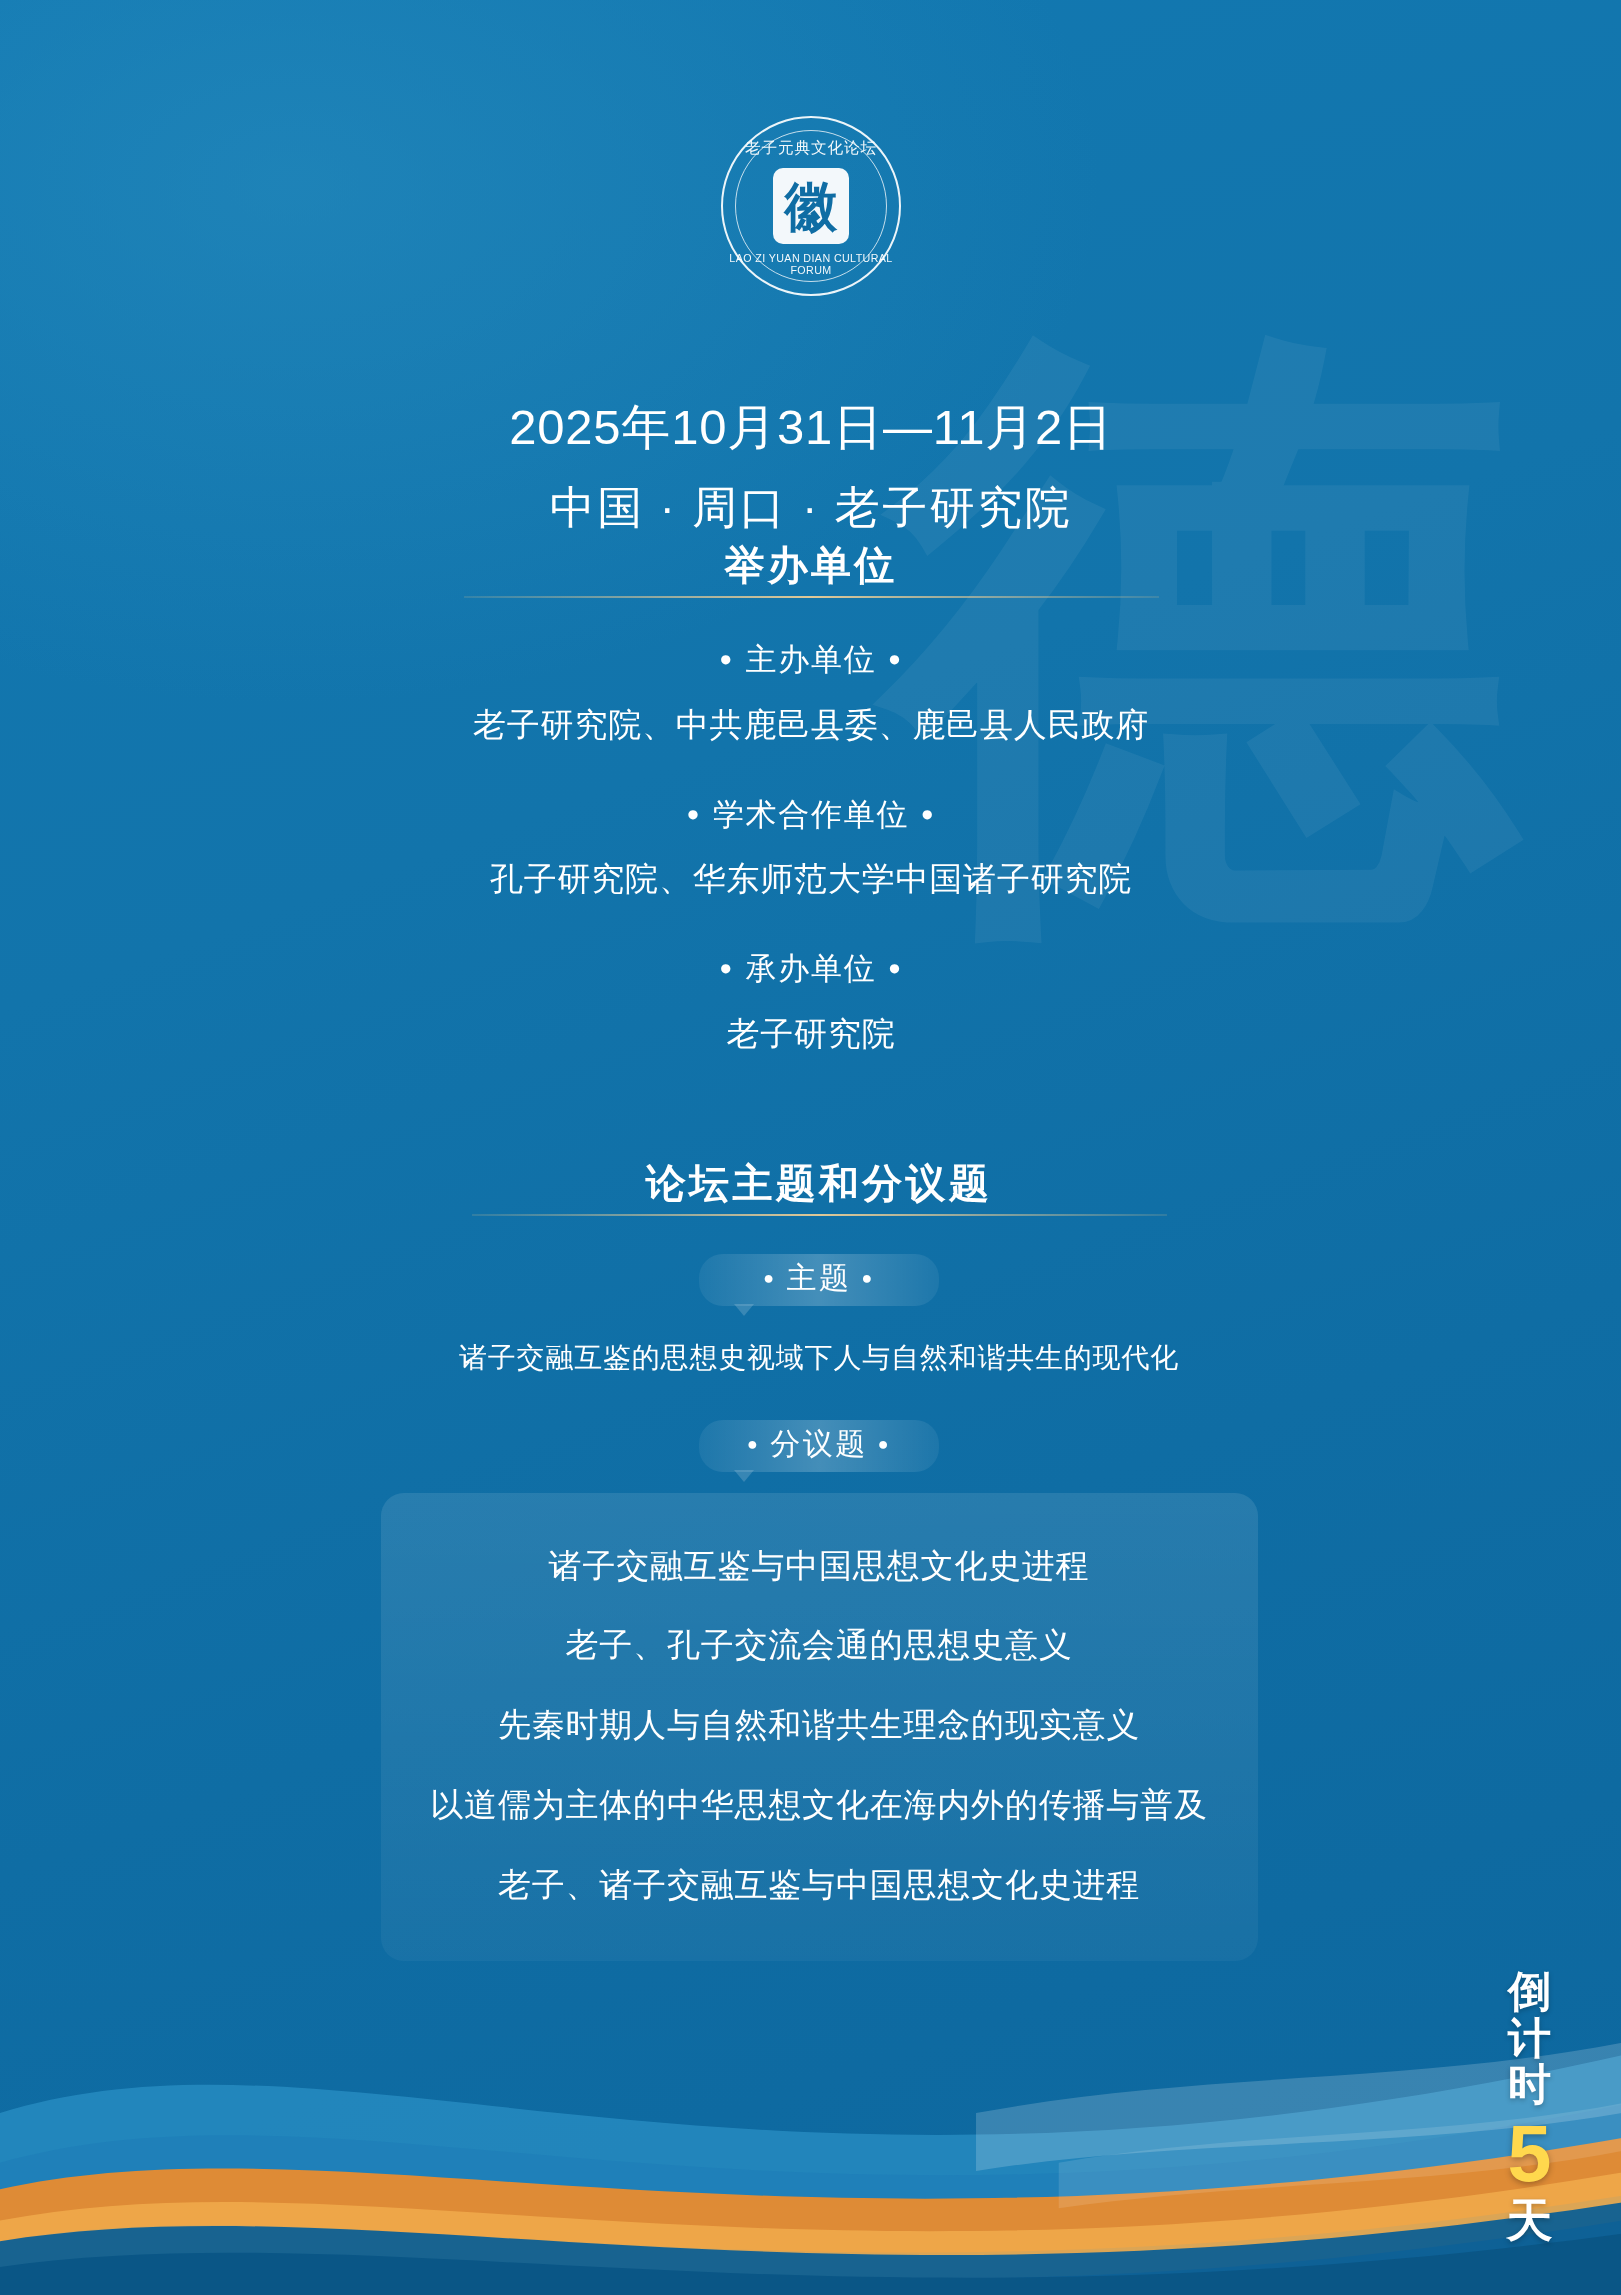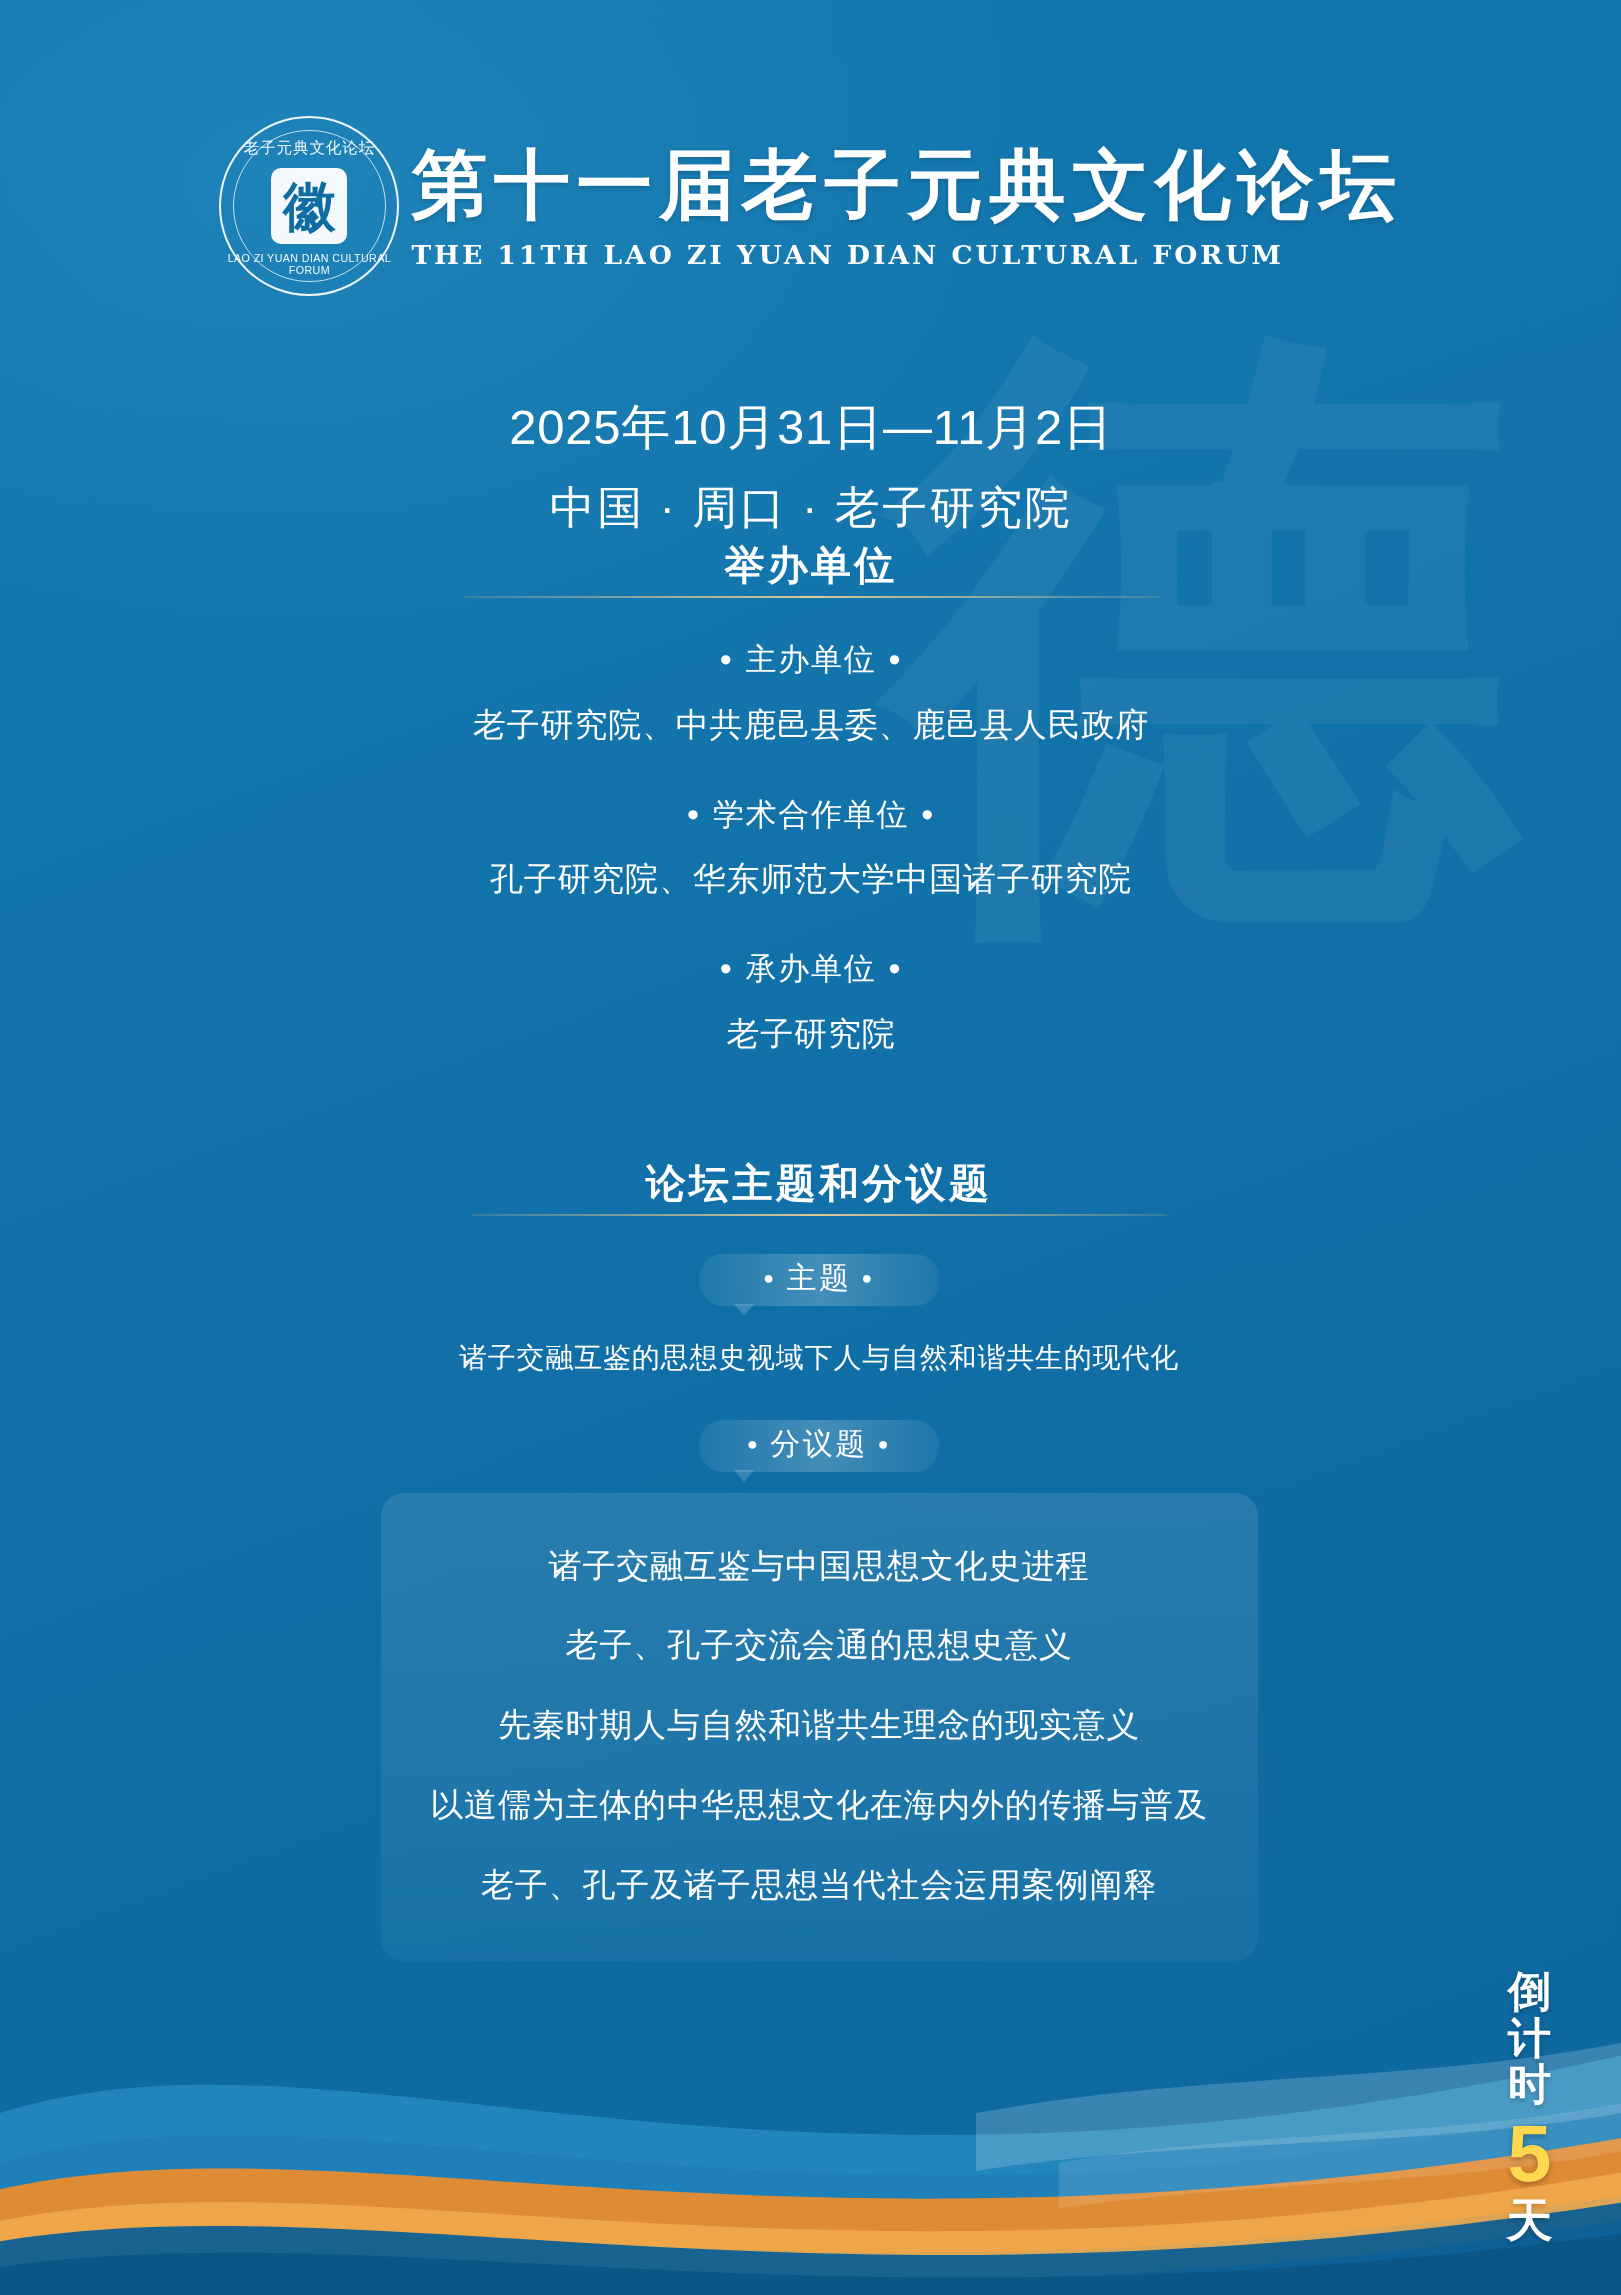"第十一届老子元典文化论坛" div.title-block { html: <div> <div>第十一届老子元典文化论坛</div> <div>THE 11TH LAO ZI YUAN DIAN CULTURAL FORUM</div> </div> -> none }
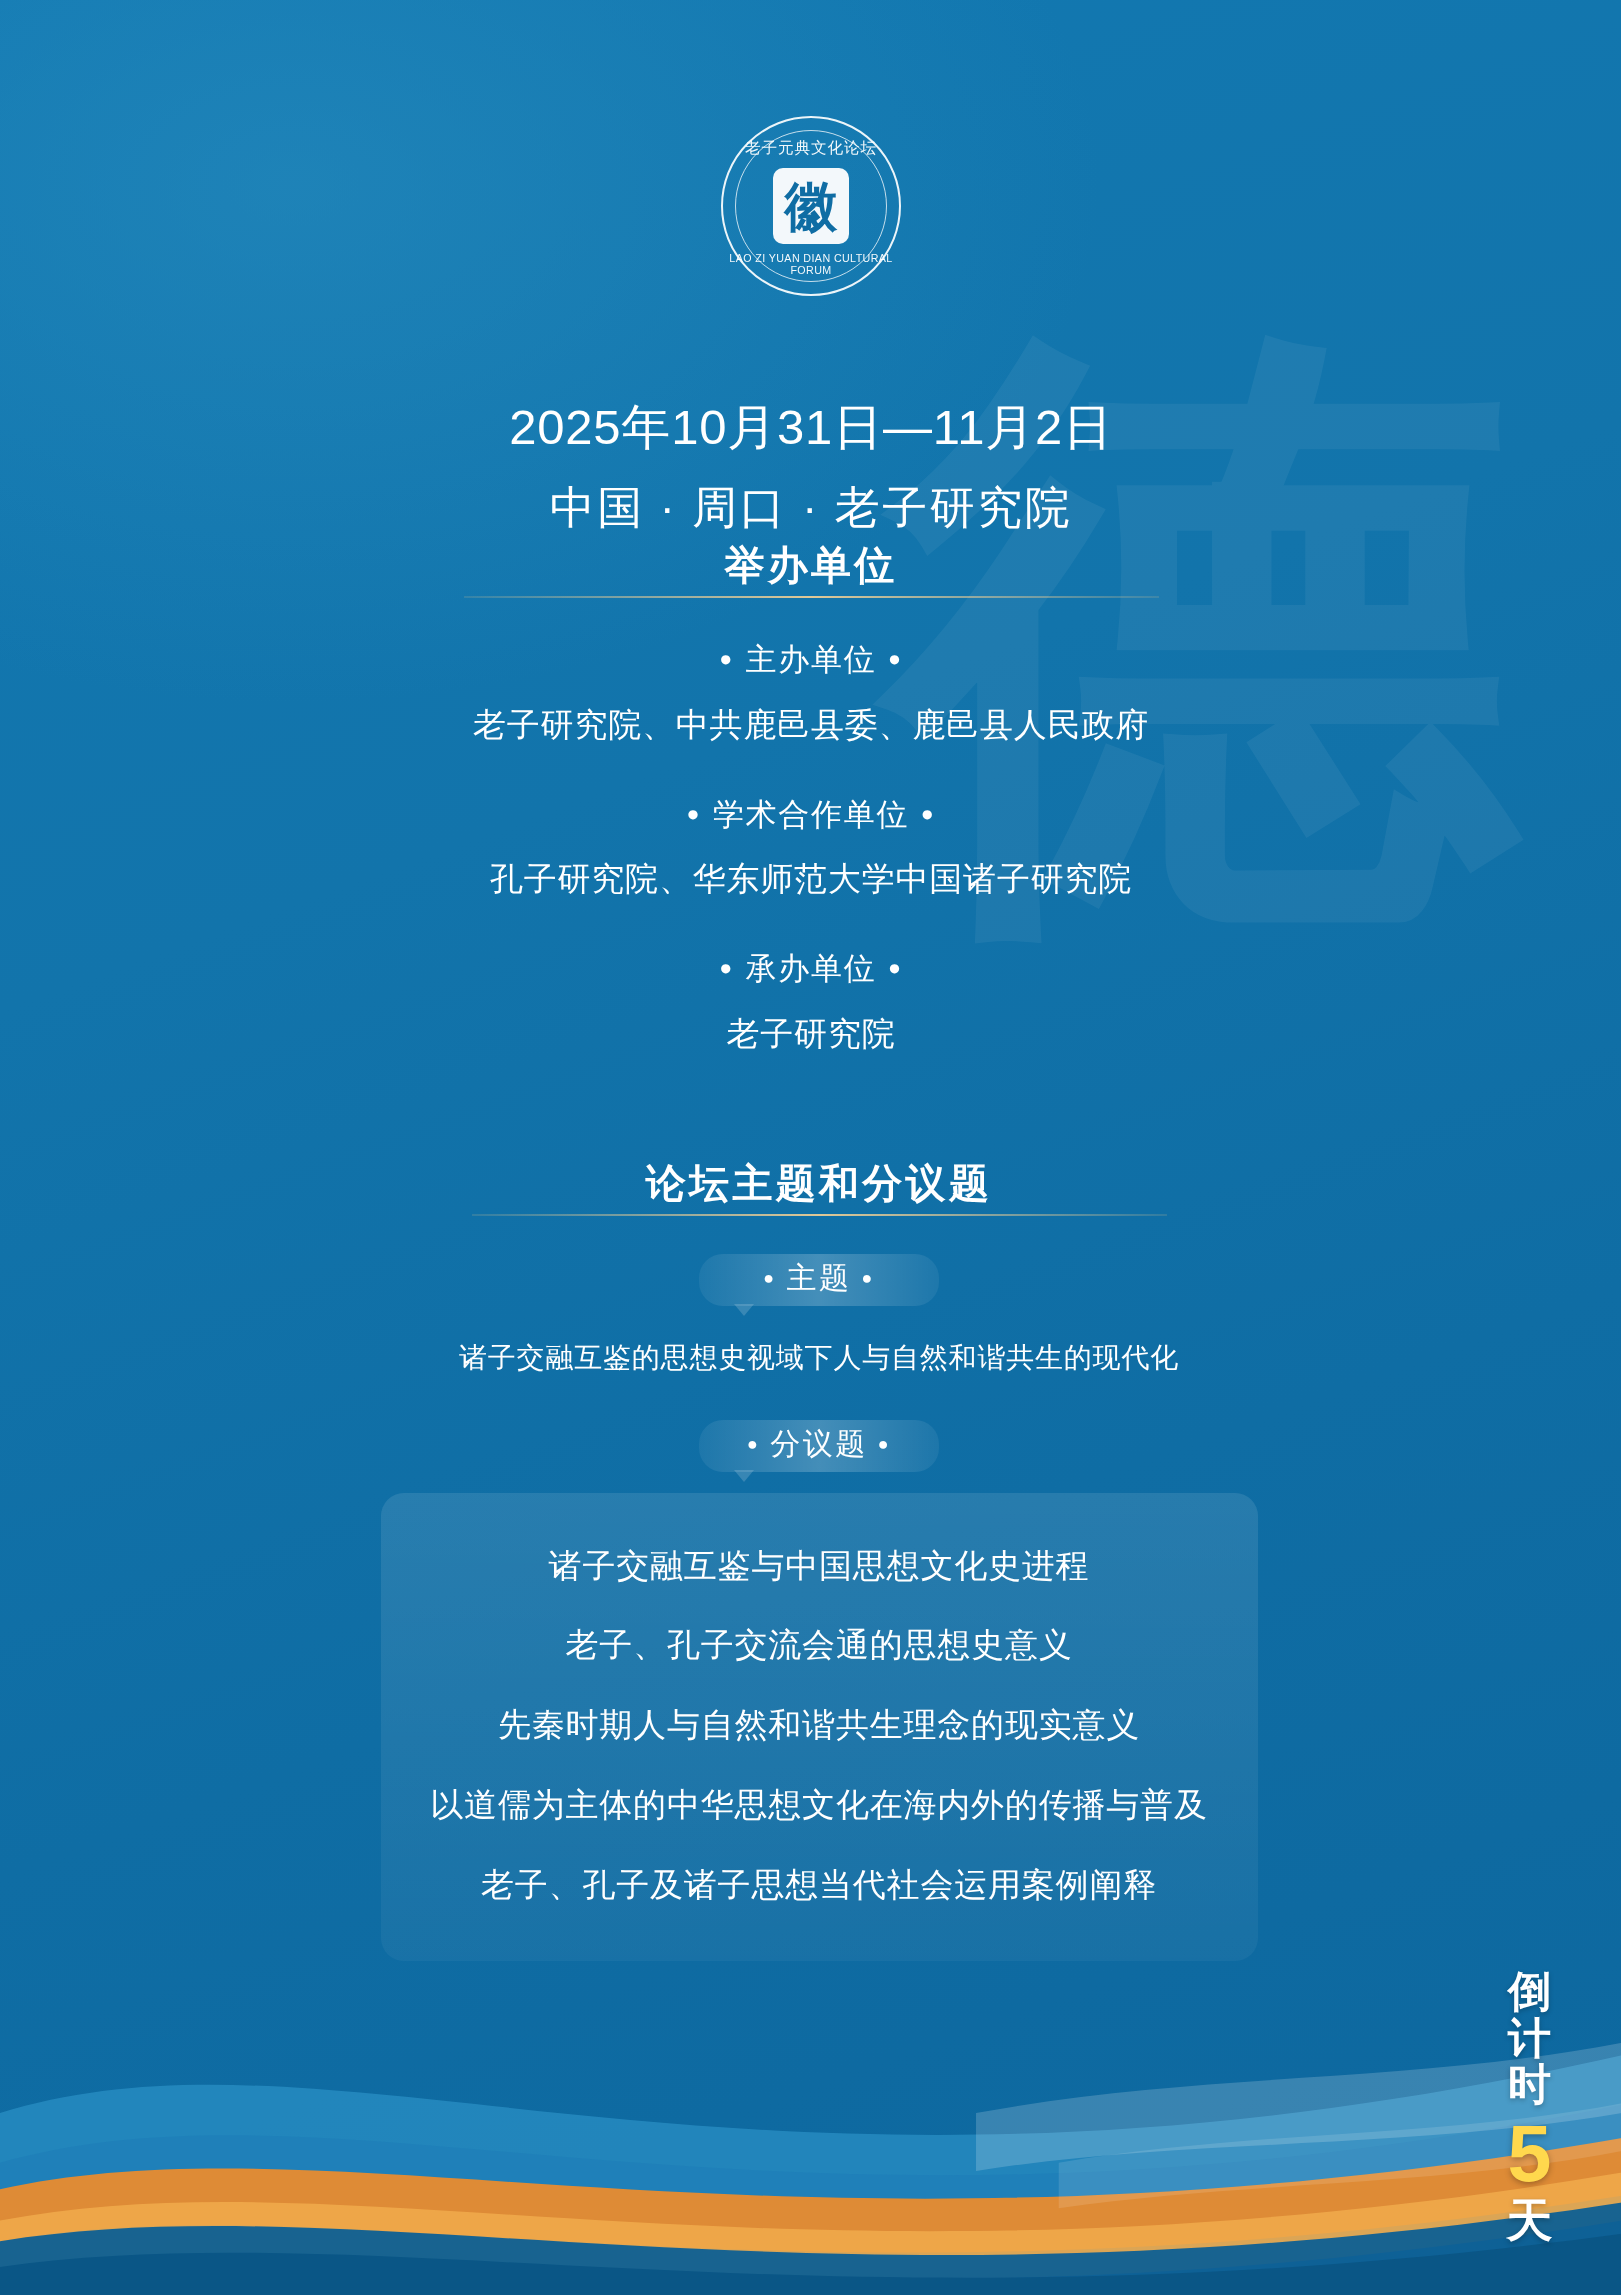"老子、孔子及诸子思想当代社会运用案例阐释" div.item { text: 孔子及诸子思想当代社会运用案例阐释 -> 诸子交融互鉴与中国思想文化史进程 }
